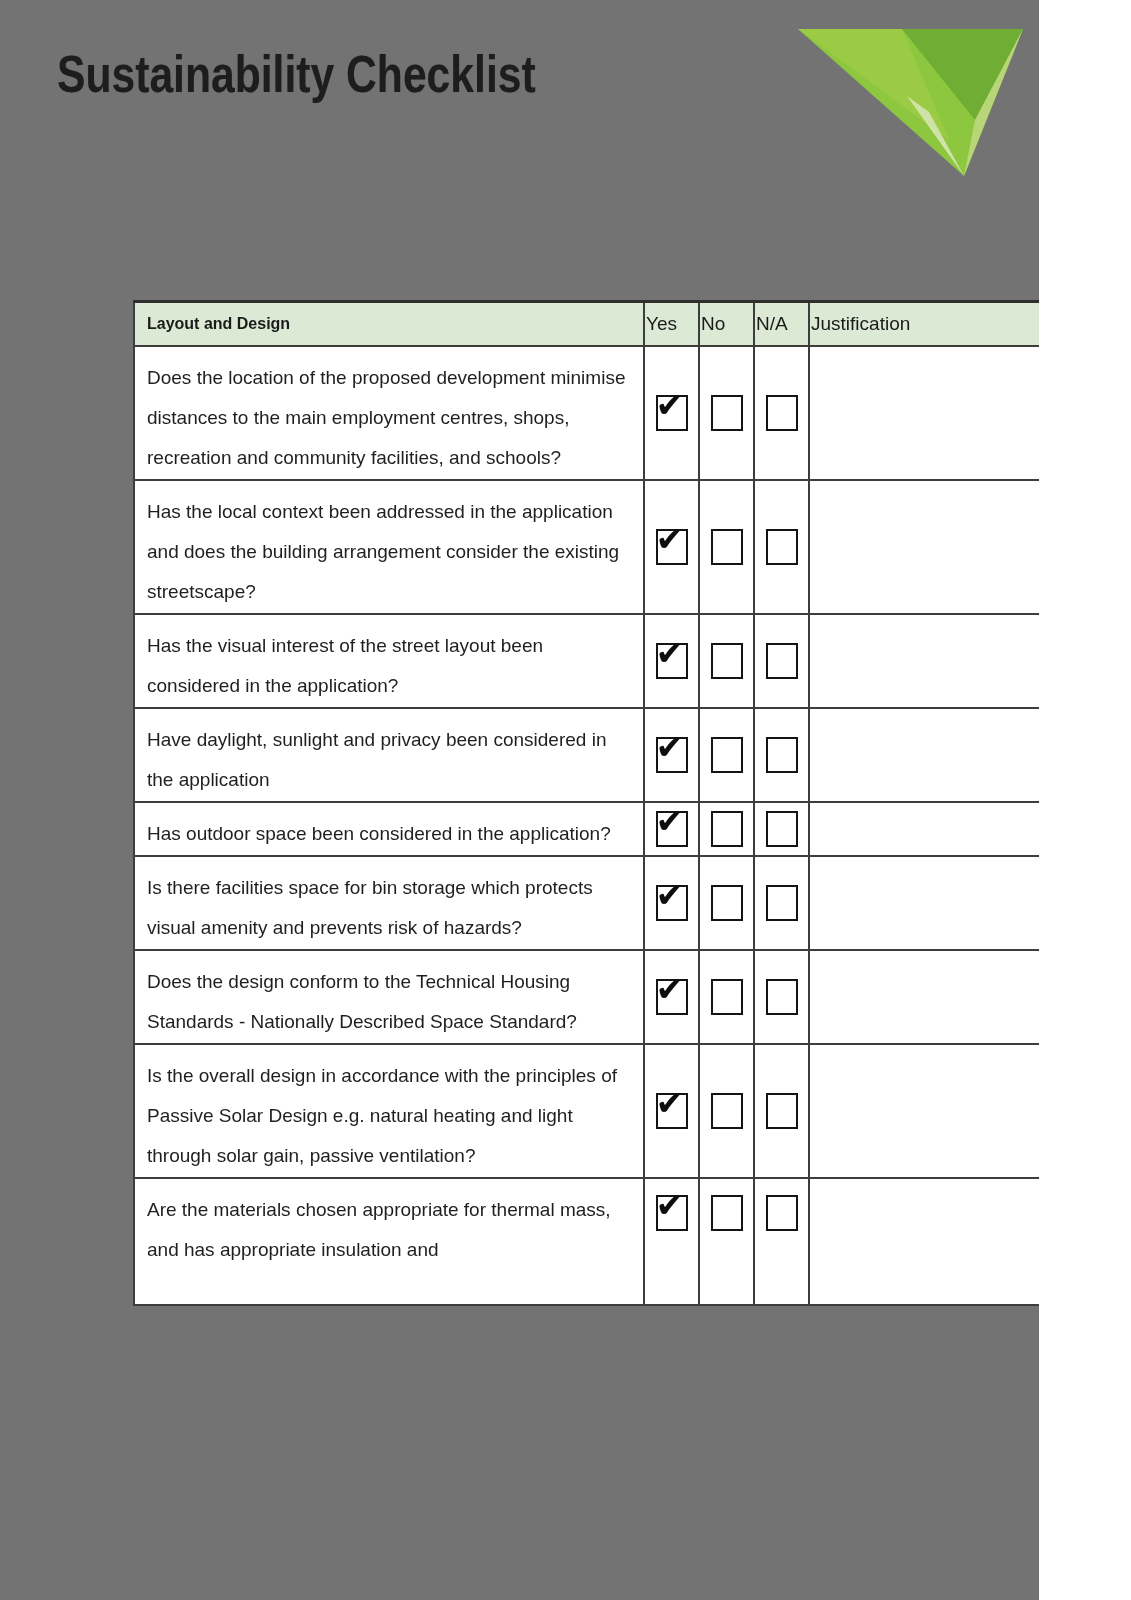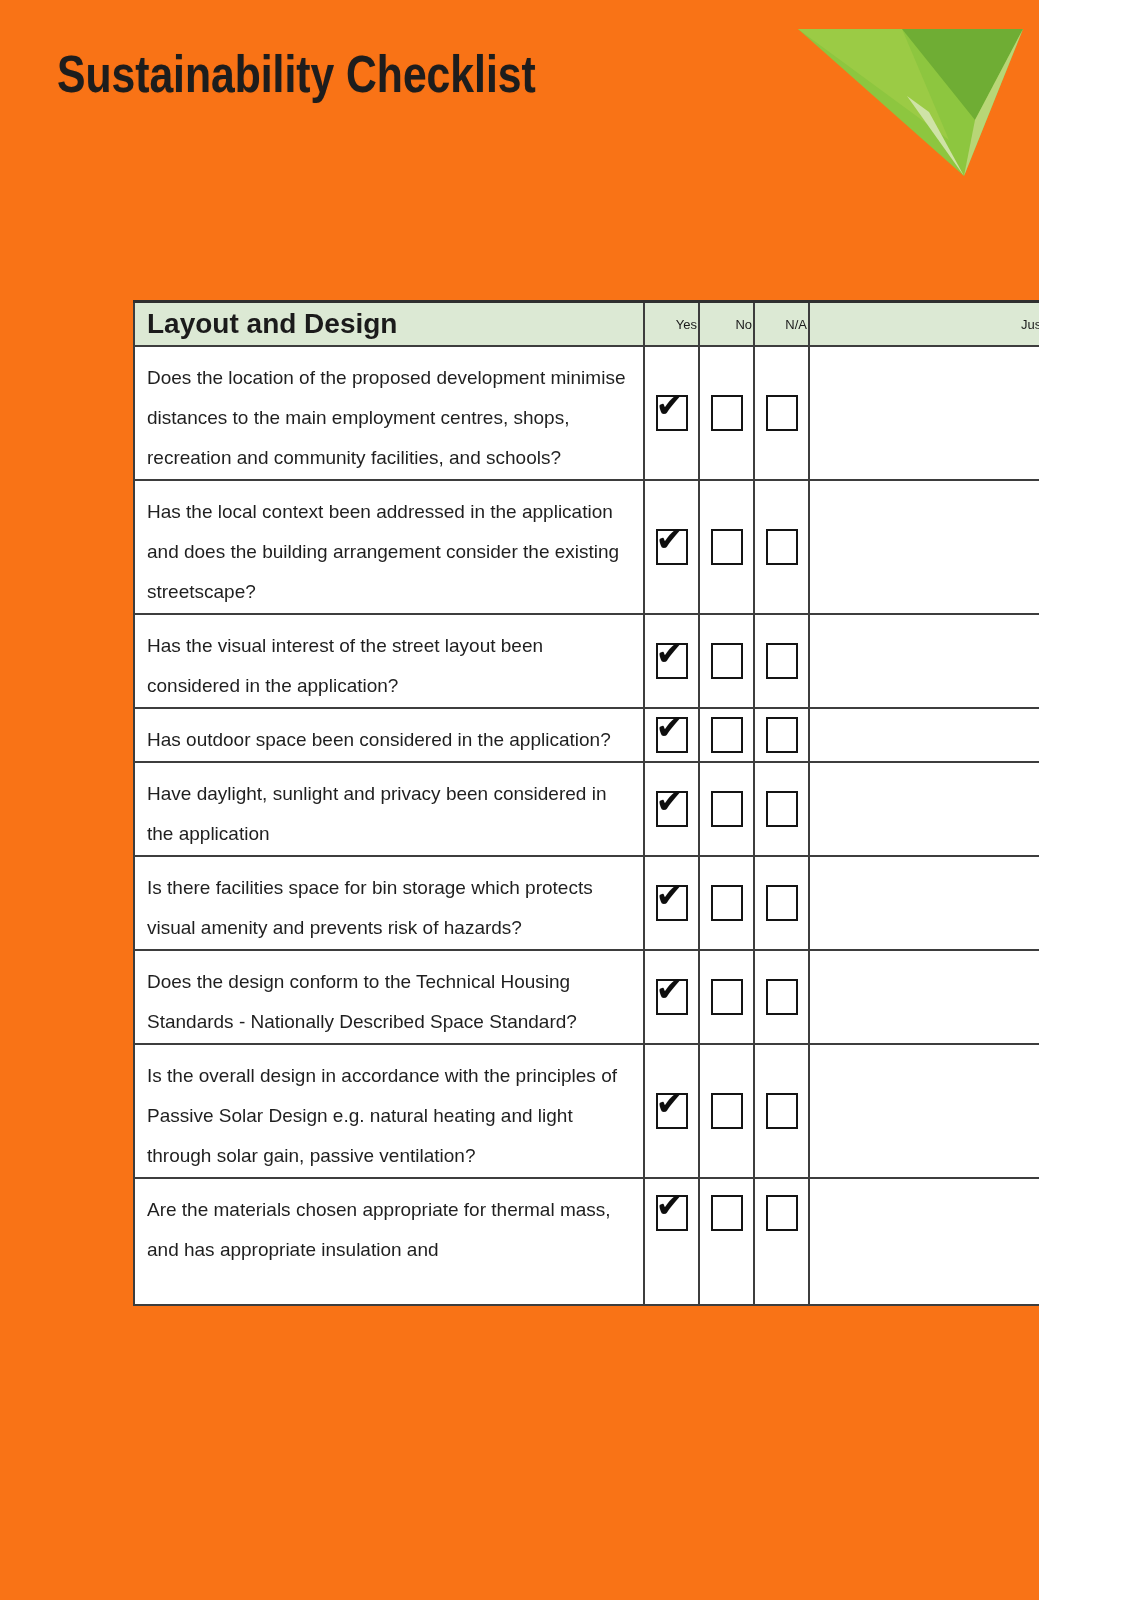"Sustainability Checklist" .page { background: #f97316 -> #737373 }
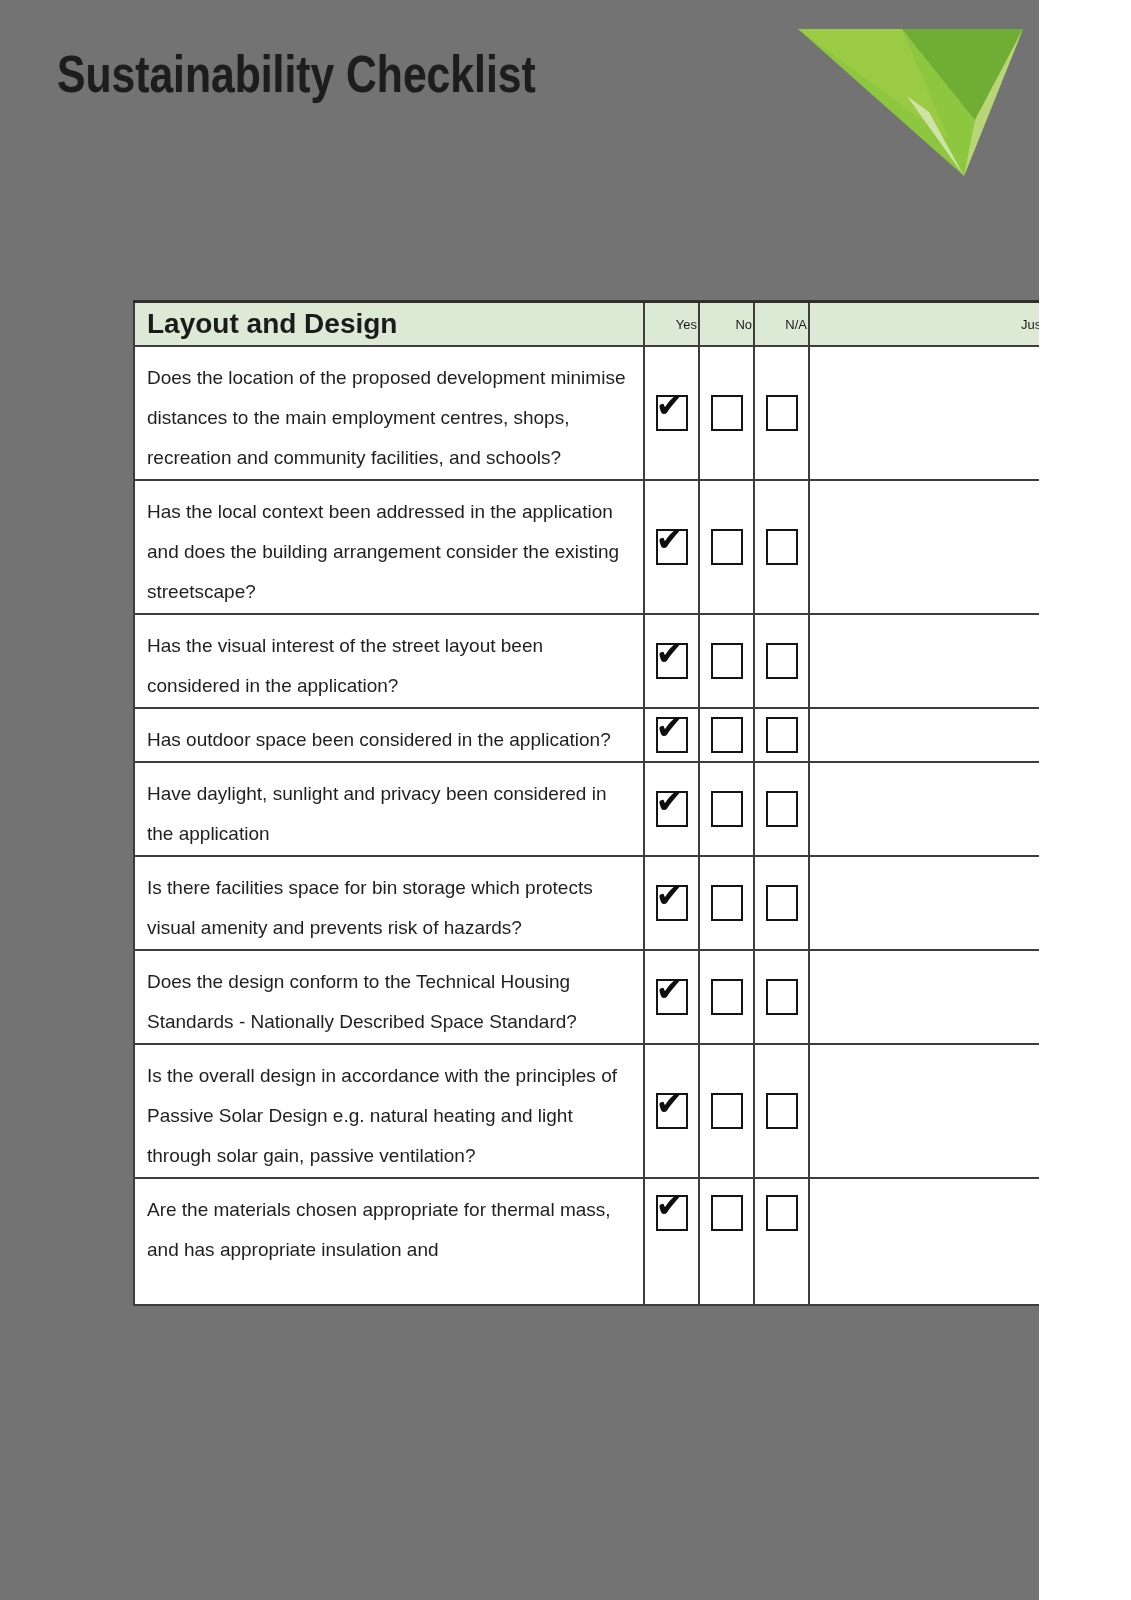"Layout and Design" table.checklist thead th.h-category { font-size: 28px -> 16px }
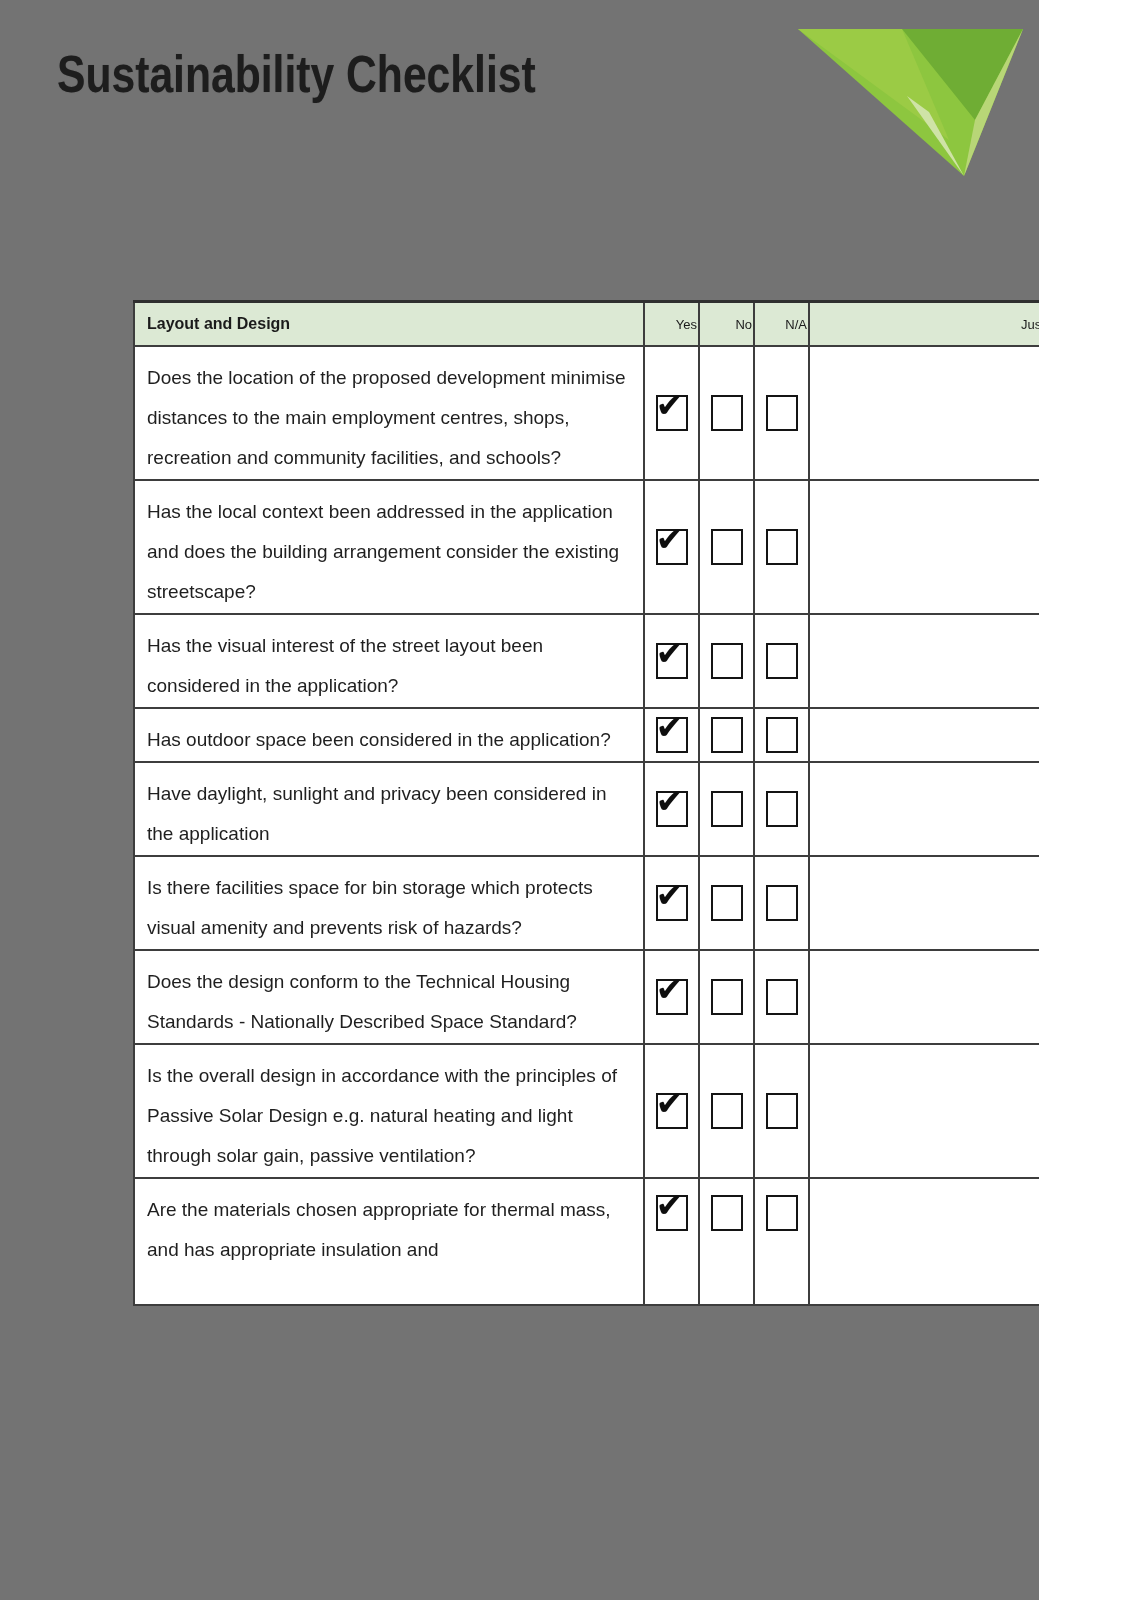"Yes" table.checklist thead th { font-size: 13px -> 19px; text-align: right -> left }
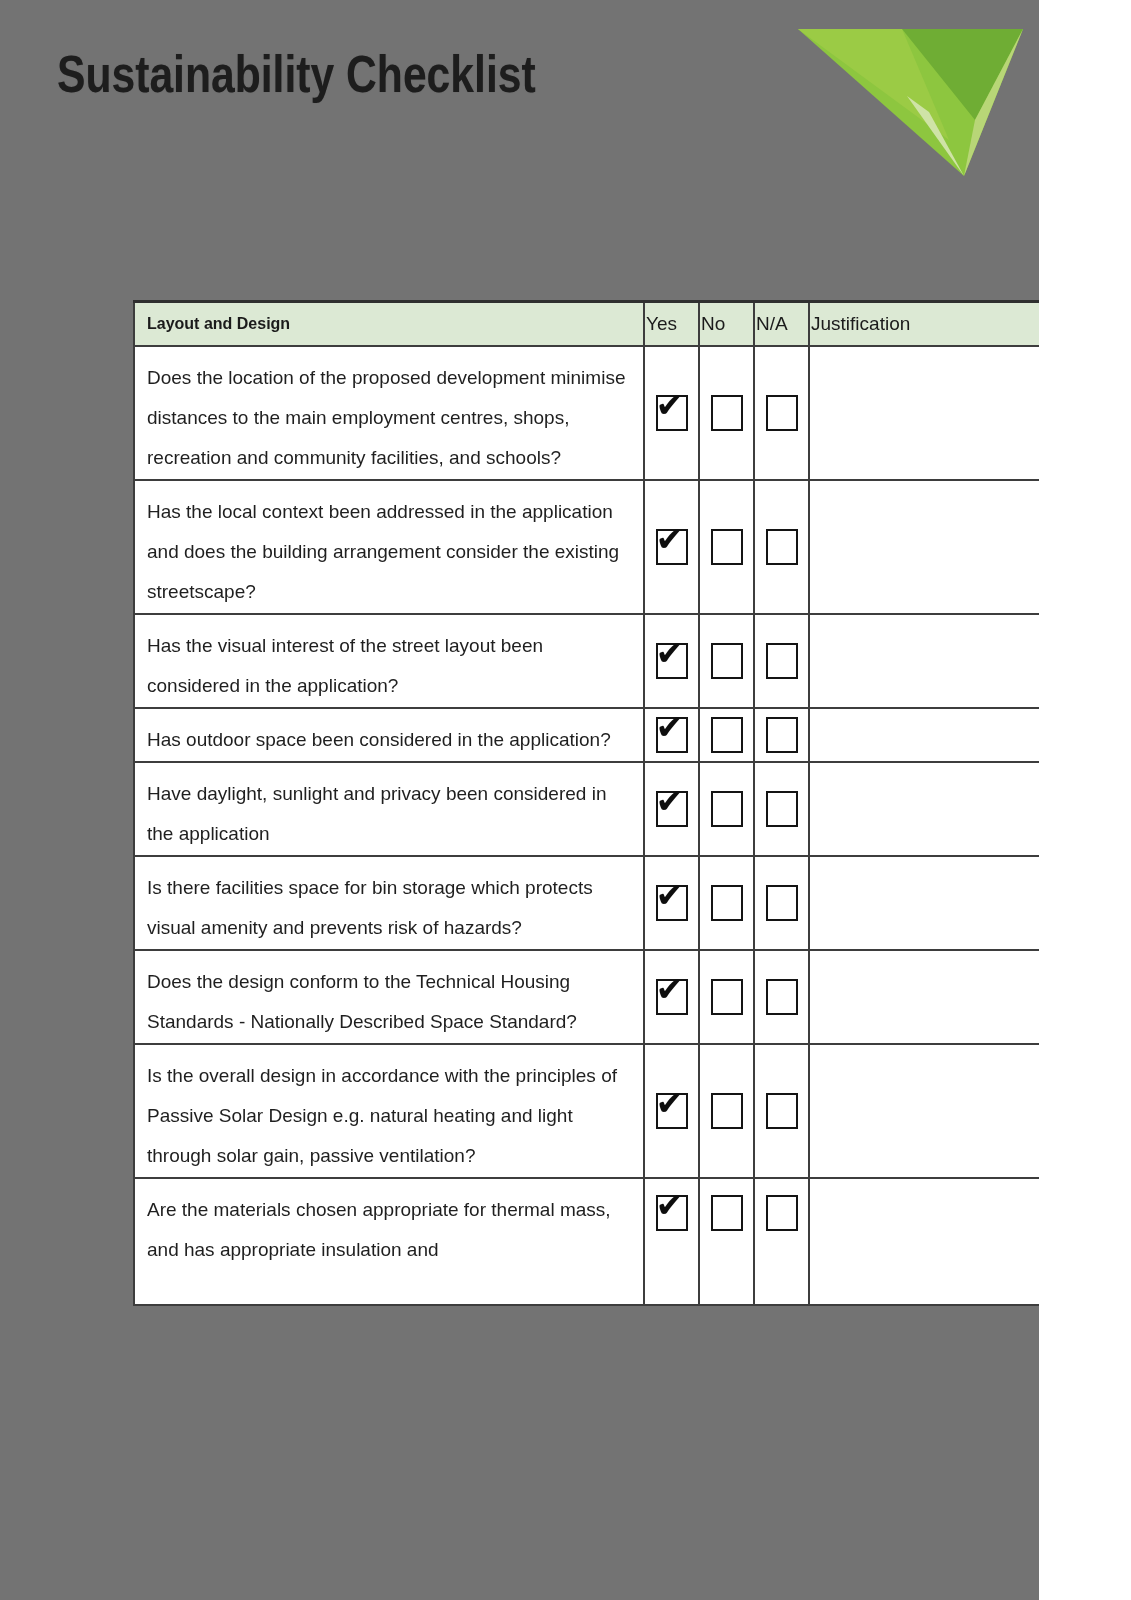"Has outdoor space been considered" tr.q-row { order: before "Have daylight, sunlight and privacy" -> after "Have daylight, sunlight and privacy" }
